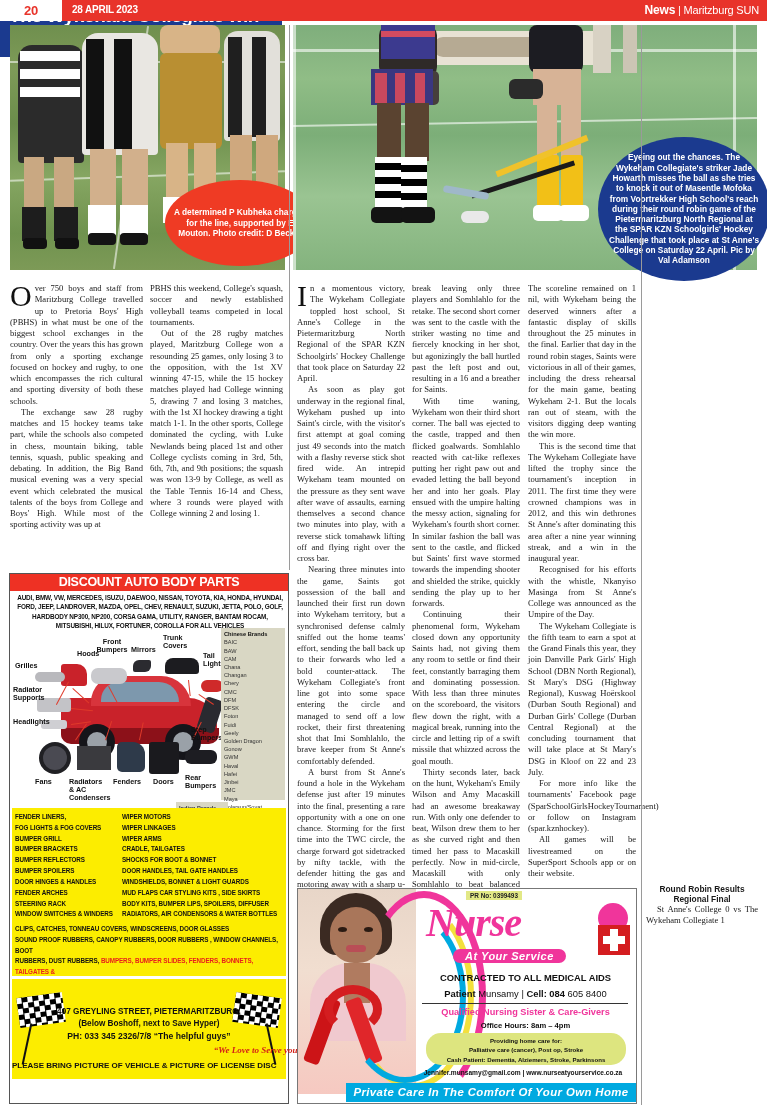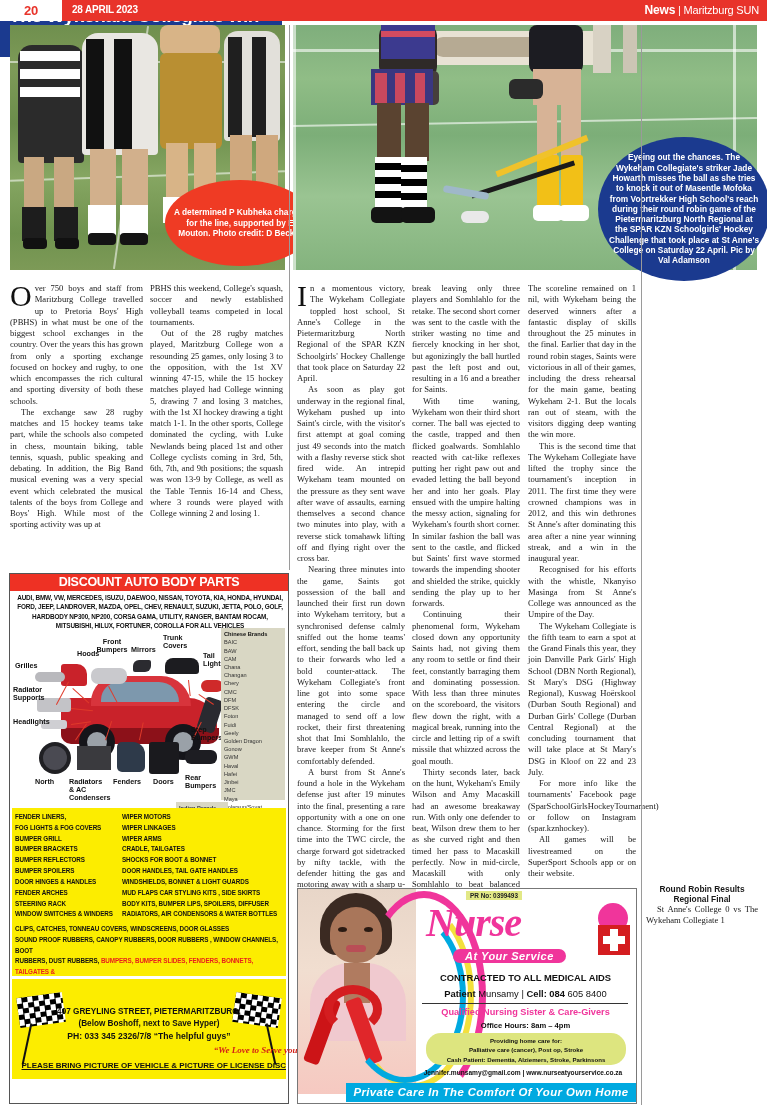"North" div.carlabel { text: North -> Fans }
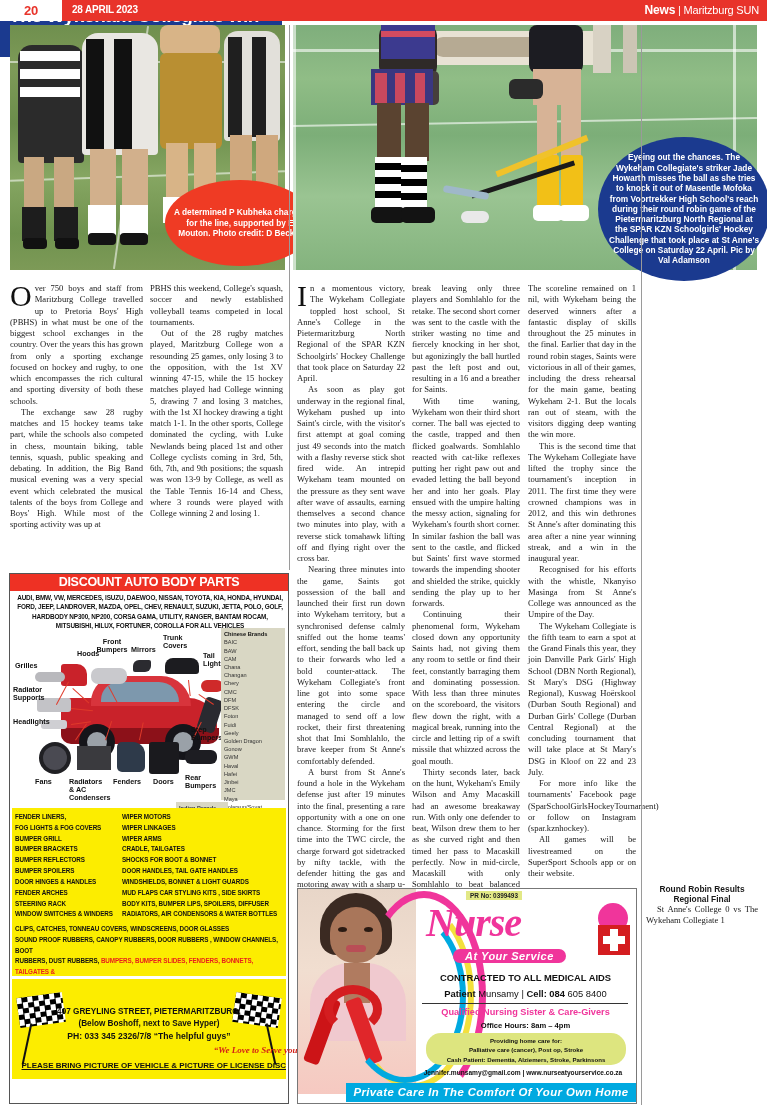"PLEASE BRING PICTURE OF VEHICLE" div { text-align: right -> left; text-decoration: underline -> none }
